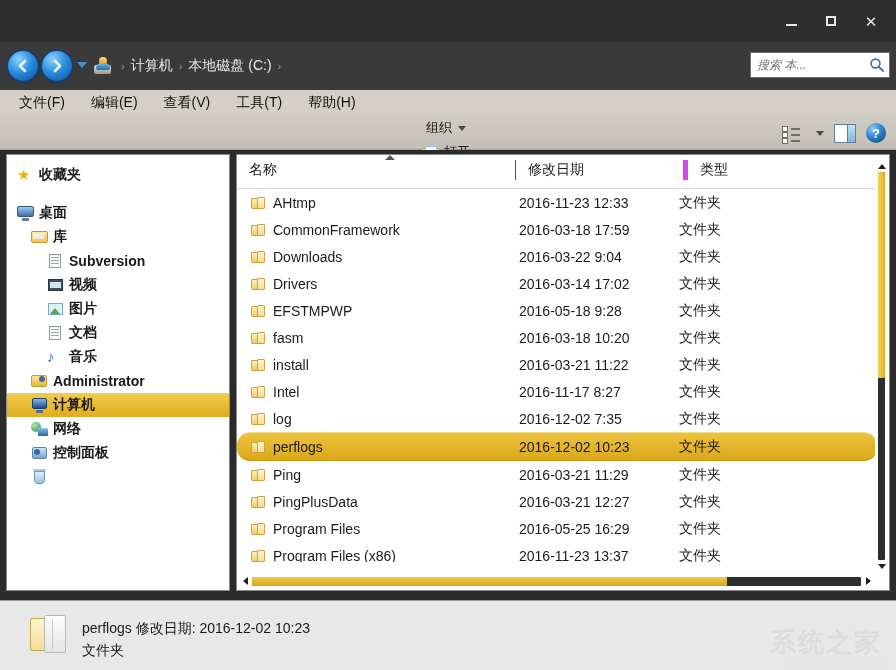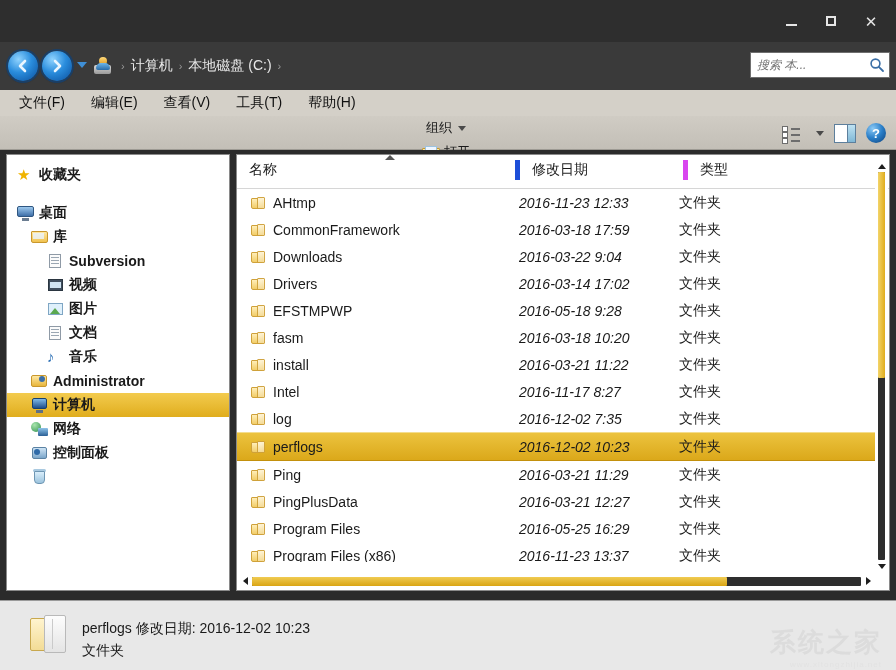"修改日期" .ch.dt { border-left: 5px solid #1d4ed8 -> 1px solid #1d4ed8 }
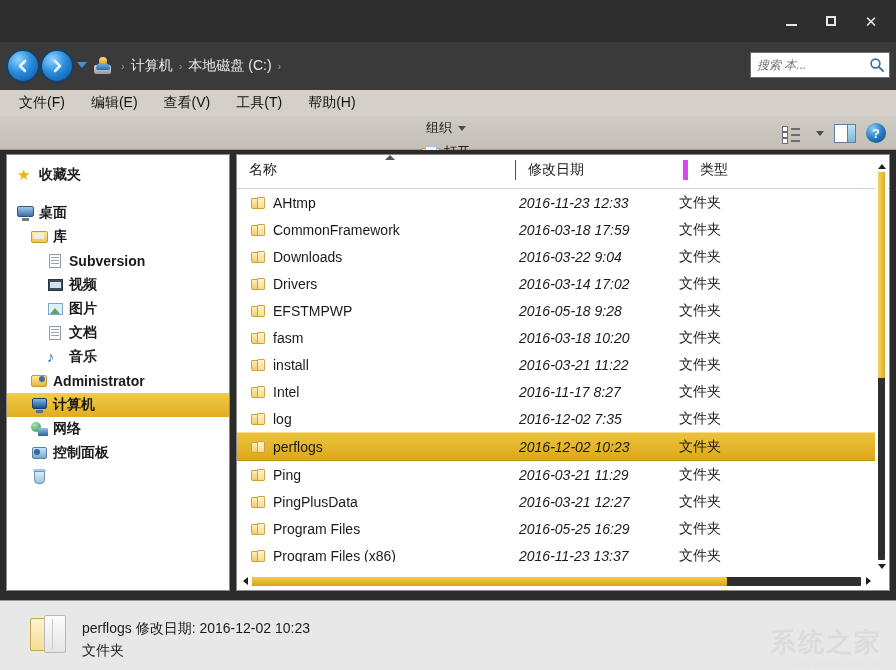"2016-11-23 12:33" .fdate { font-style: italic -> none }
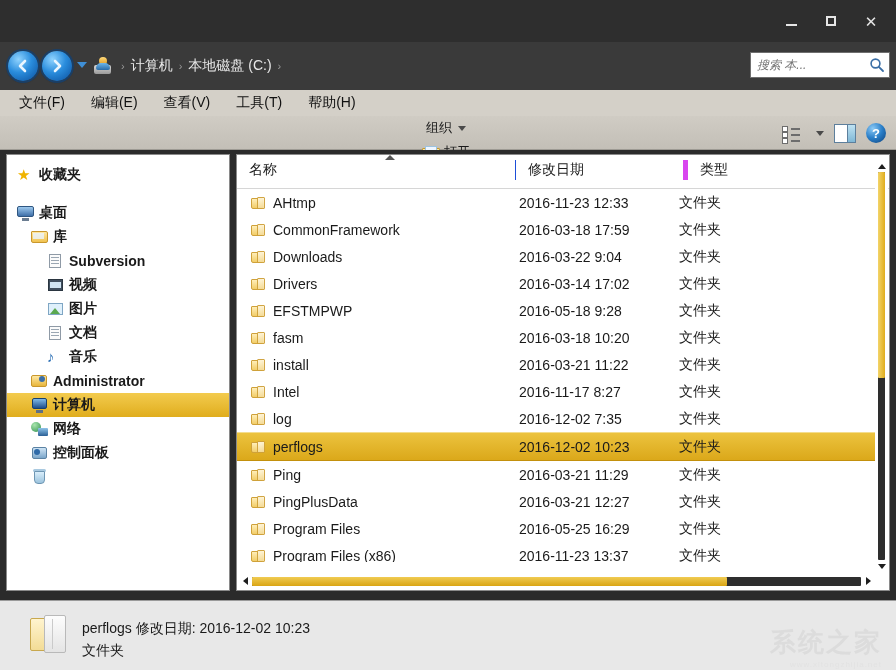"perflogs" .frow.sel { border-radius: none -> 13px }
